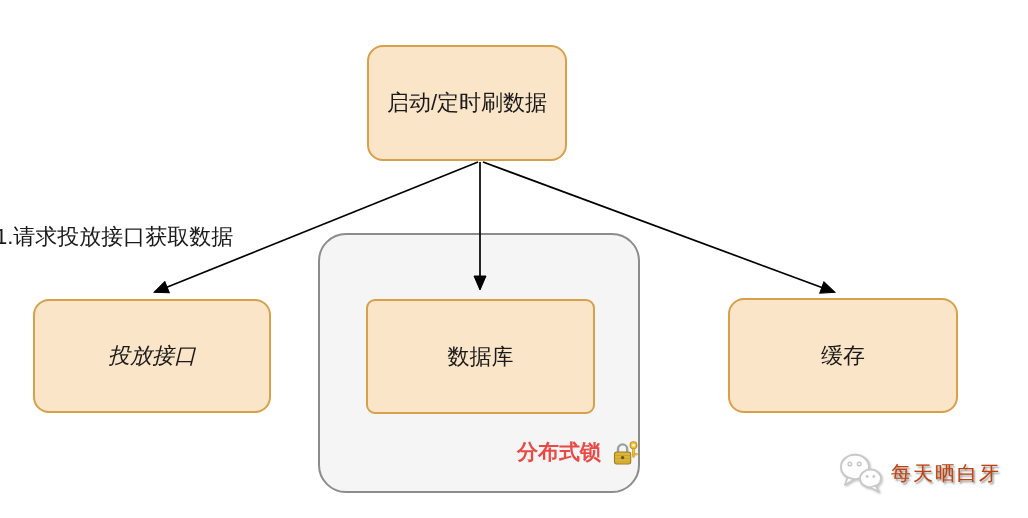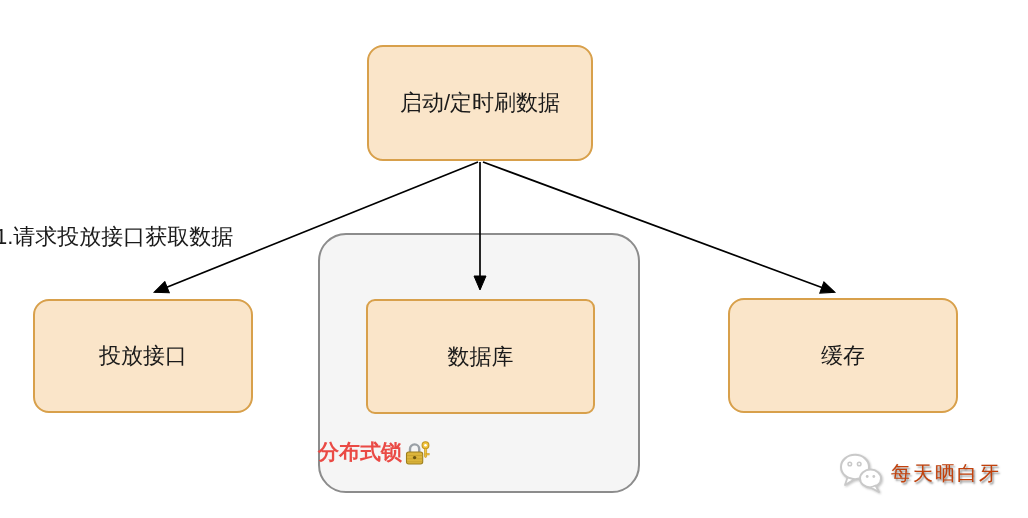"启动/定时刷数据" .node-start { width: 226px -> 200px }
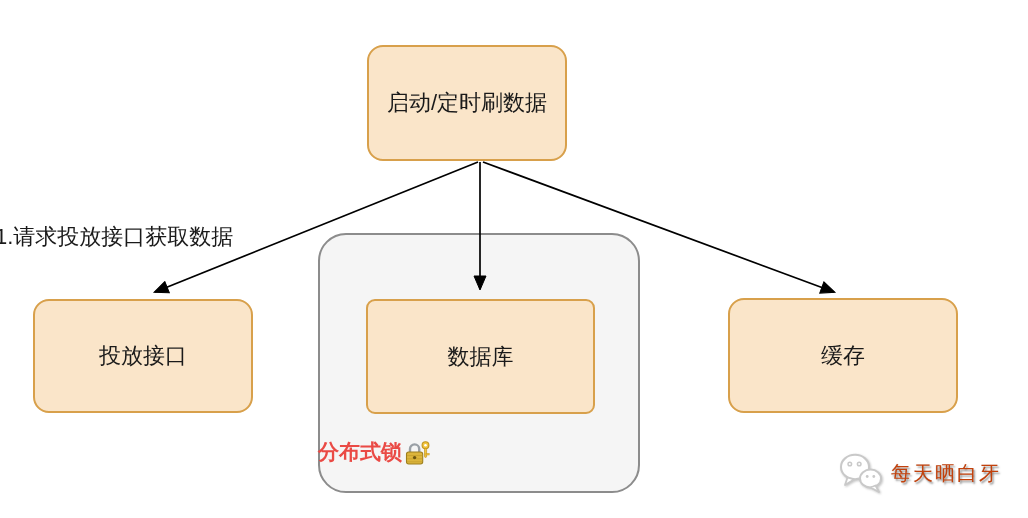"投放接口" .node-delivery { font-style: none -> italic; width: 220px -> 238px }
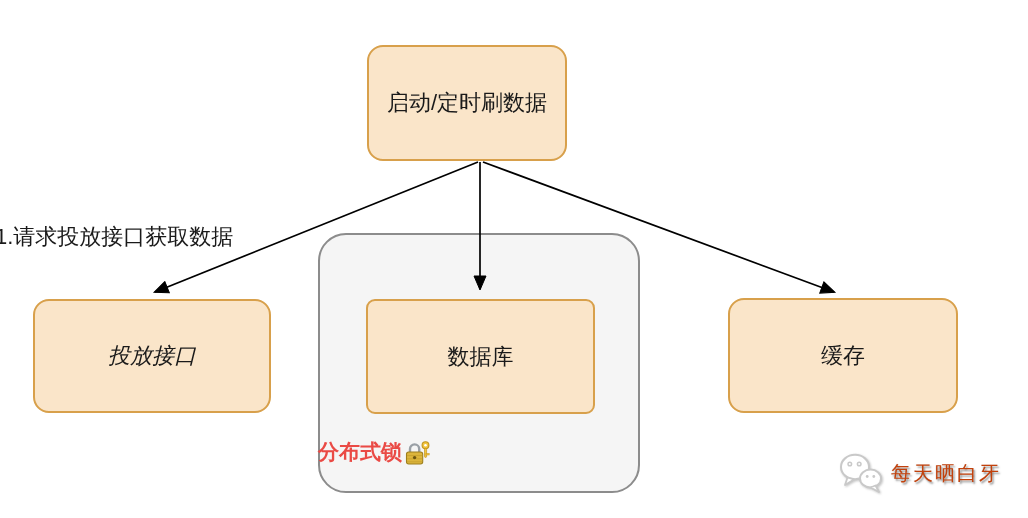"分布式锁" .lock-label { gap: 3px -> 12px; justify-content: flex-start -> flex-end }
